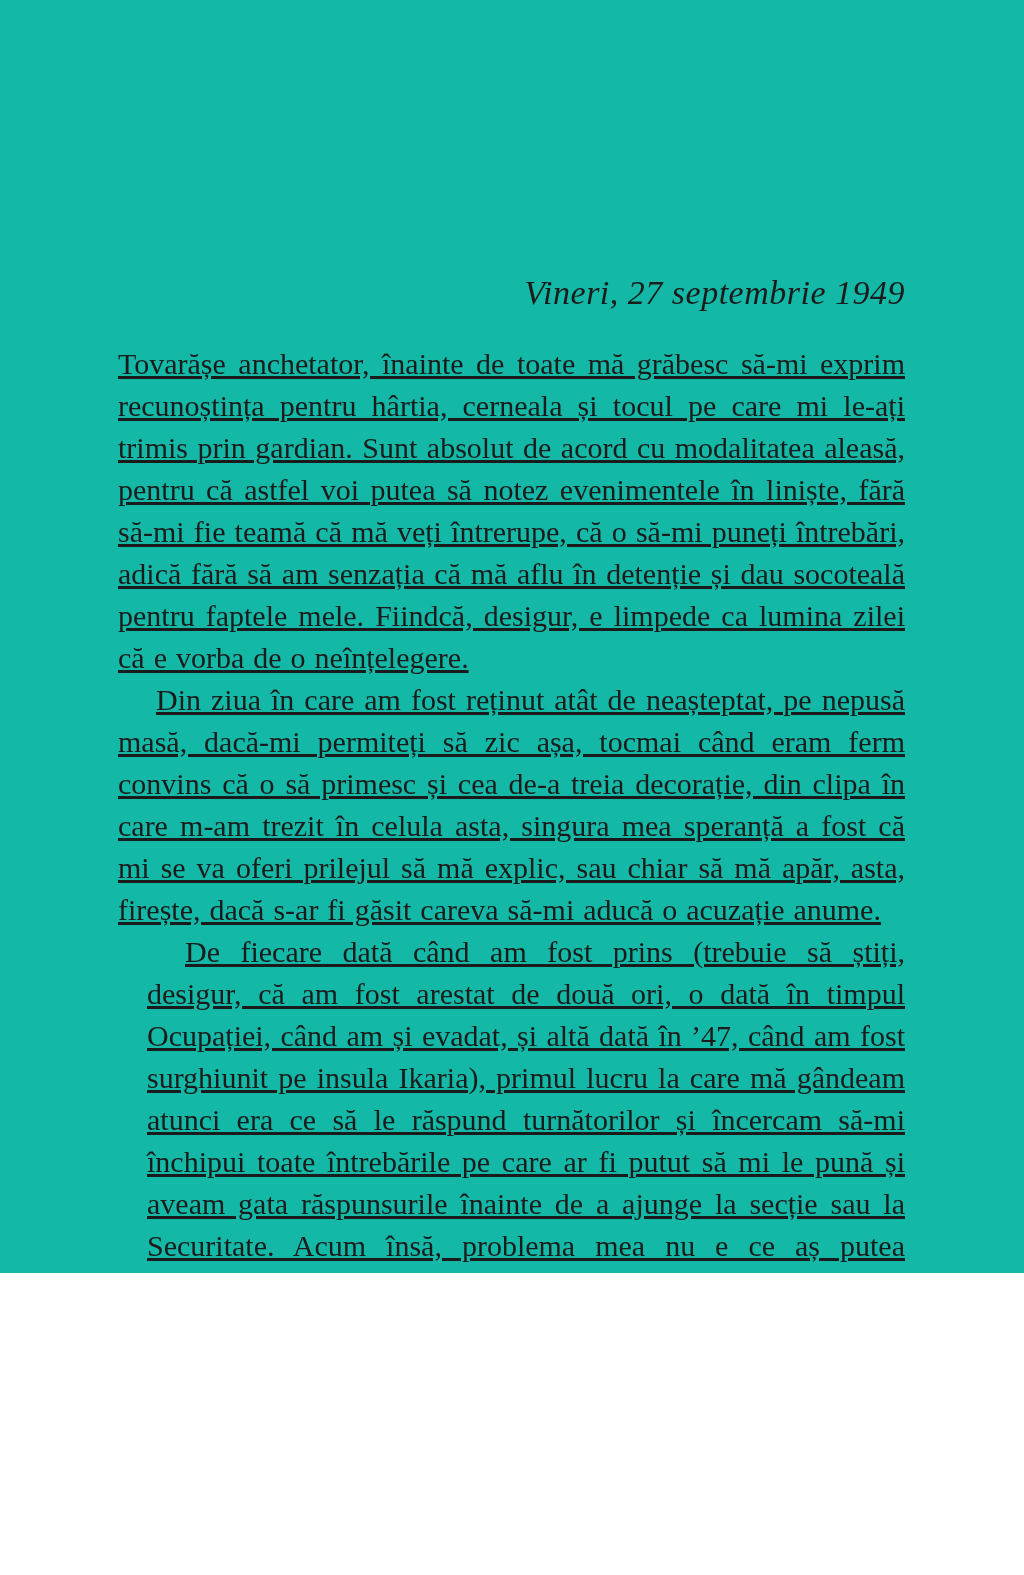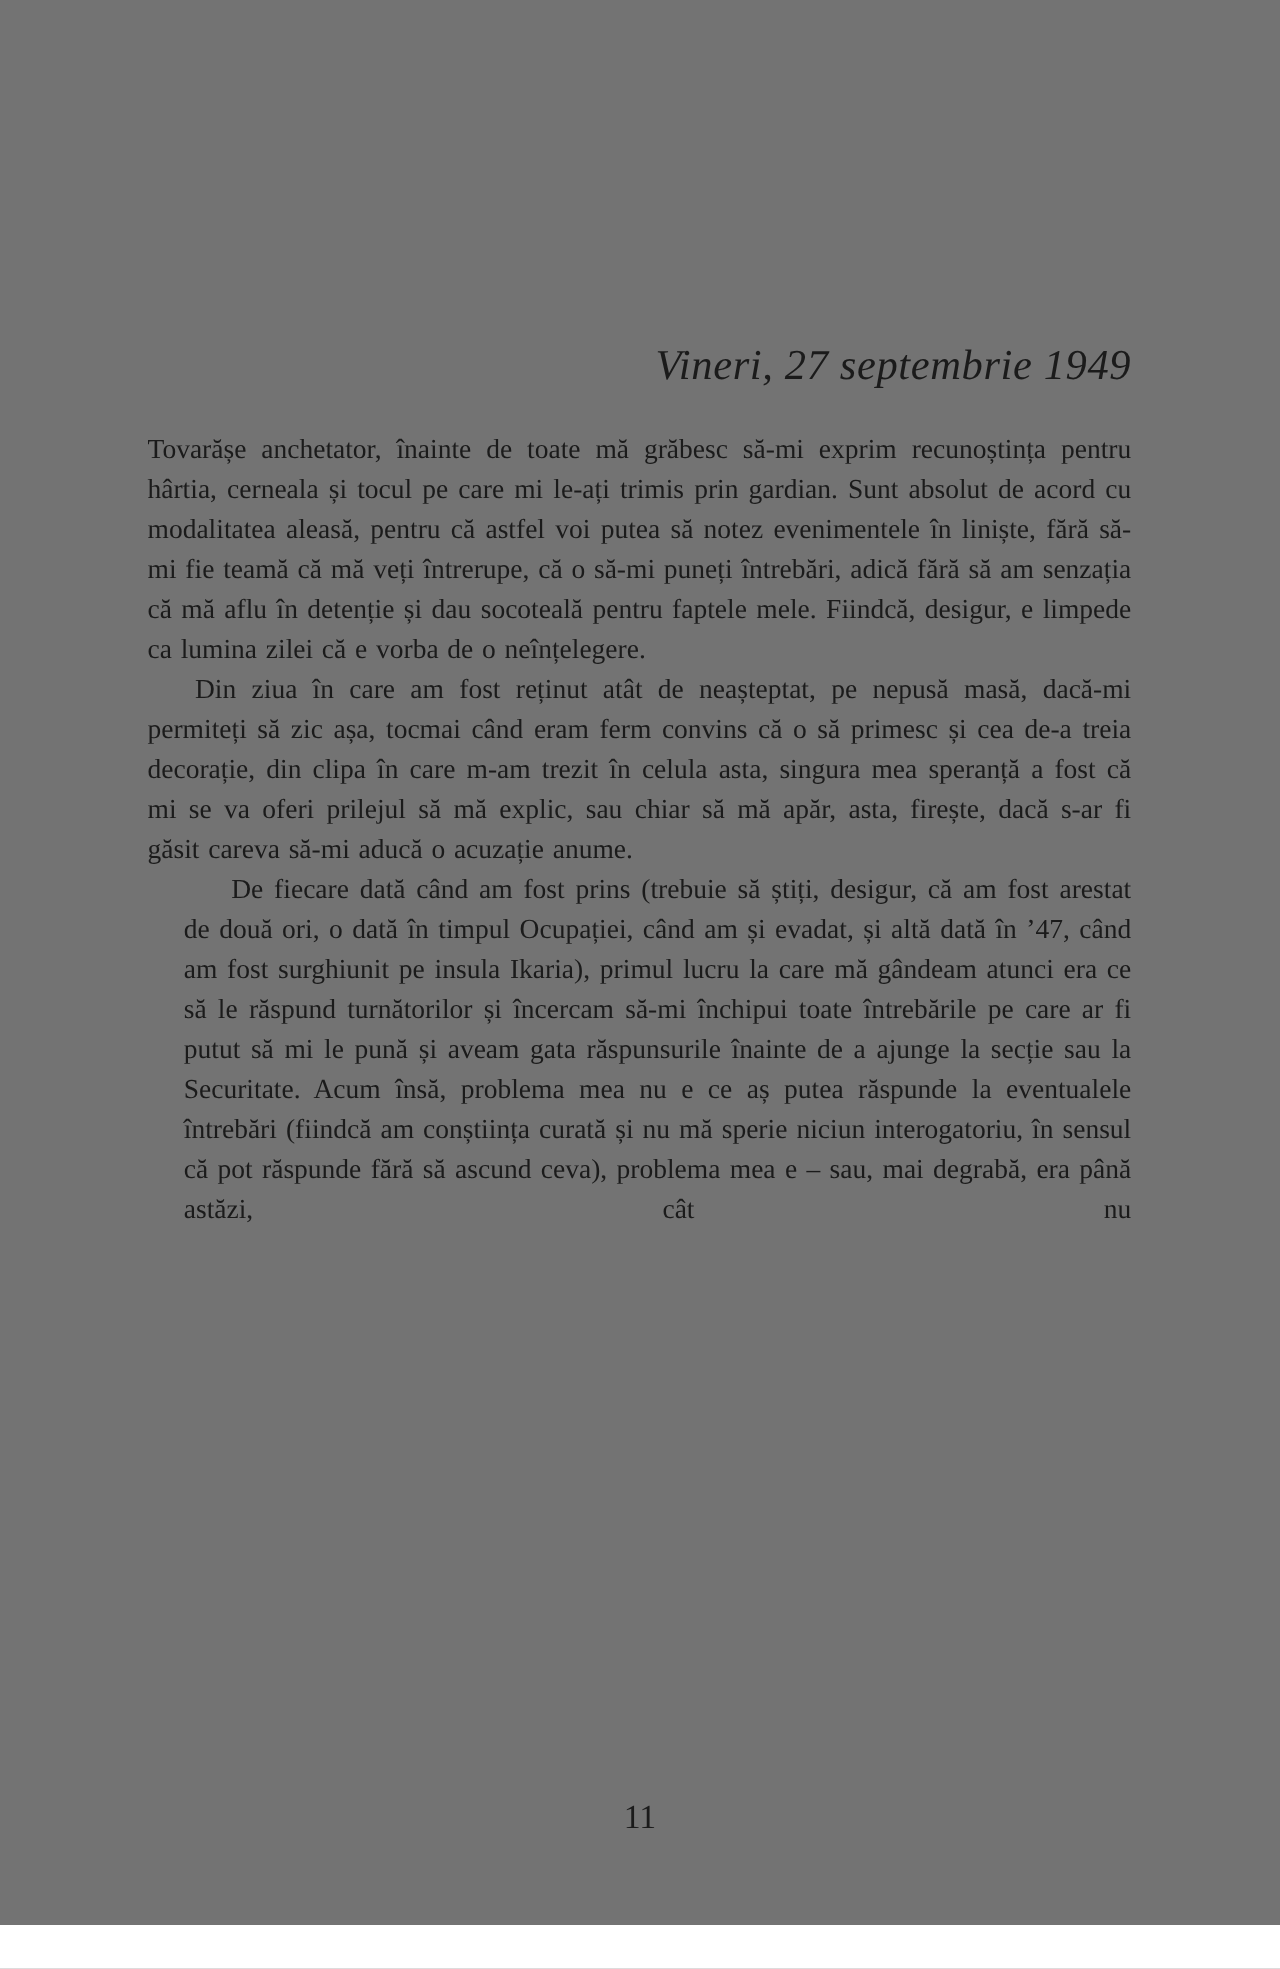"Vineri, 27 septembrie 1949" .book-page { background: #737373 -> #14b8a6; height: 1540px -> 1273px }
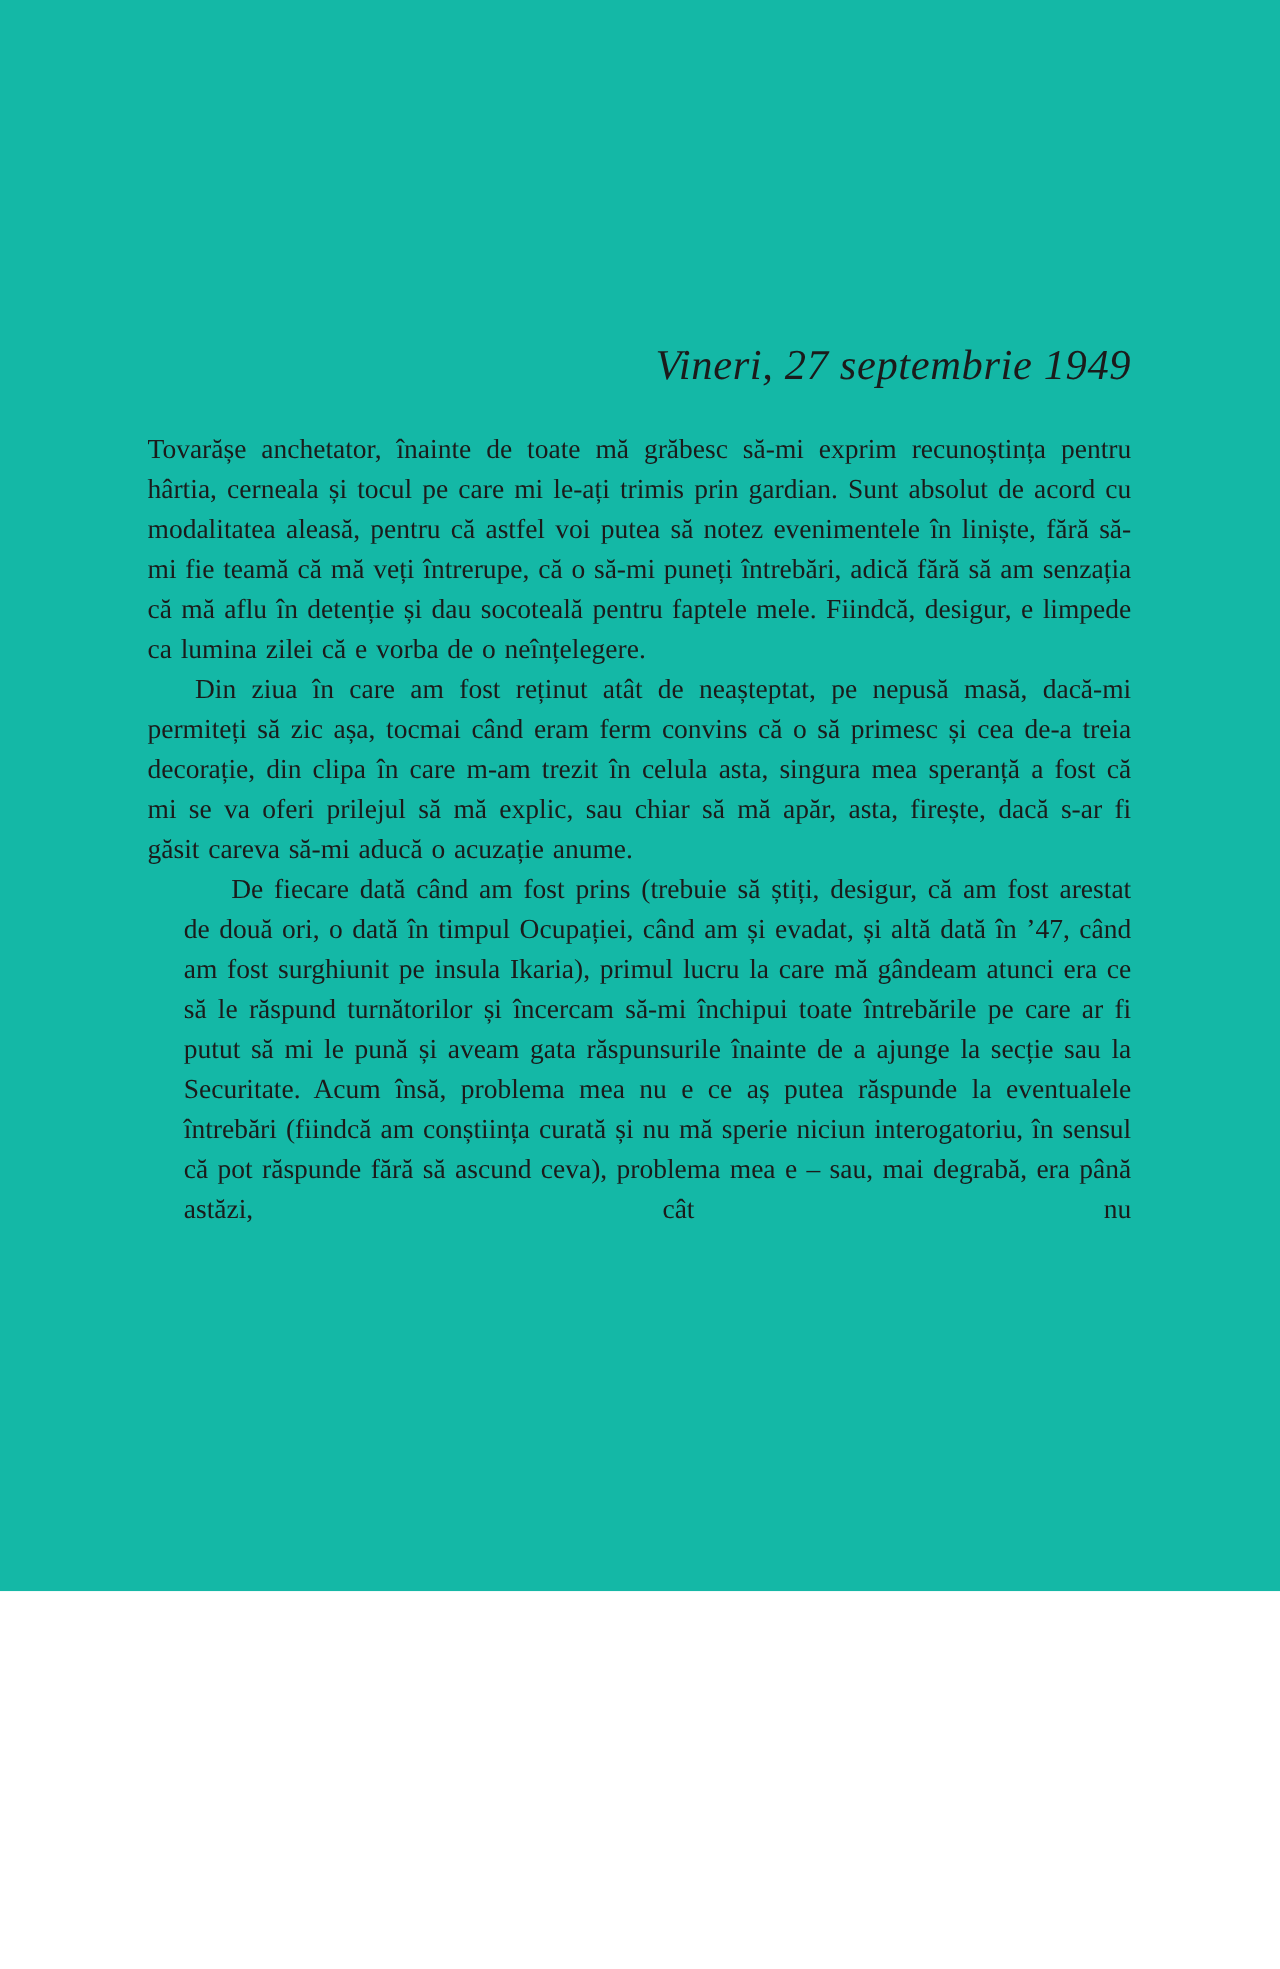"Tovarășe anchetator, înainte de toate" .body-text p { font-size: 22px -> 30px; line-height: 32px -> 42px; text-decoration: none -> underline }
